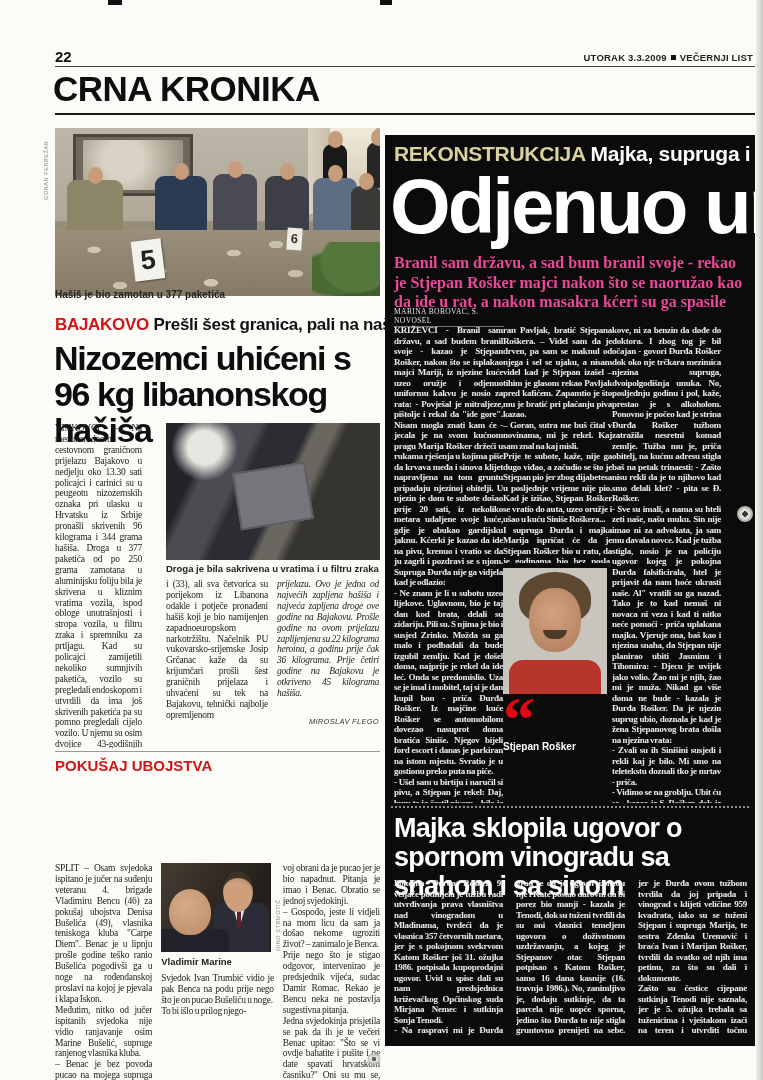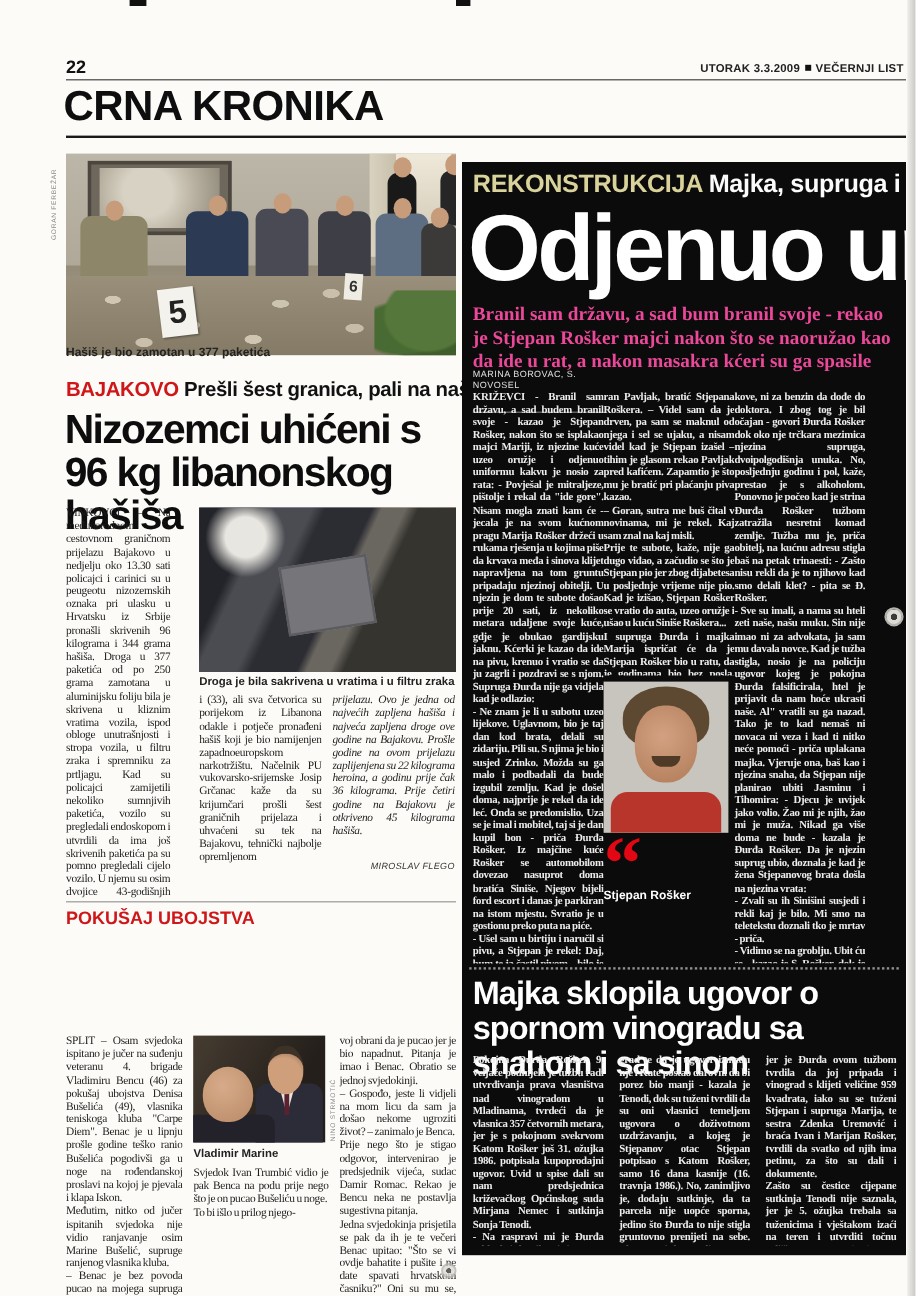"MARINA BOROVAC, S. NOVOSEL" .panel .pbyline { font-family: none -> Liberation Serif, serif; padding-bottom: 18px -> 1px }
